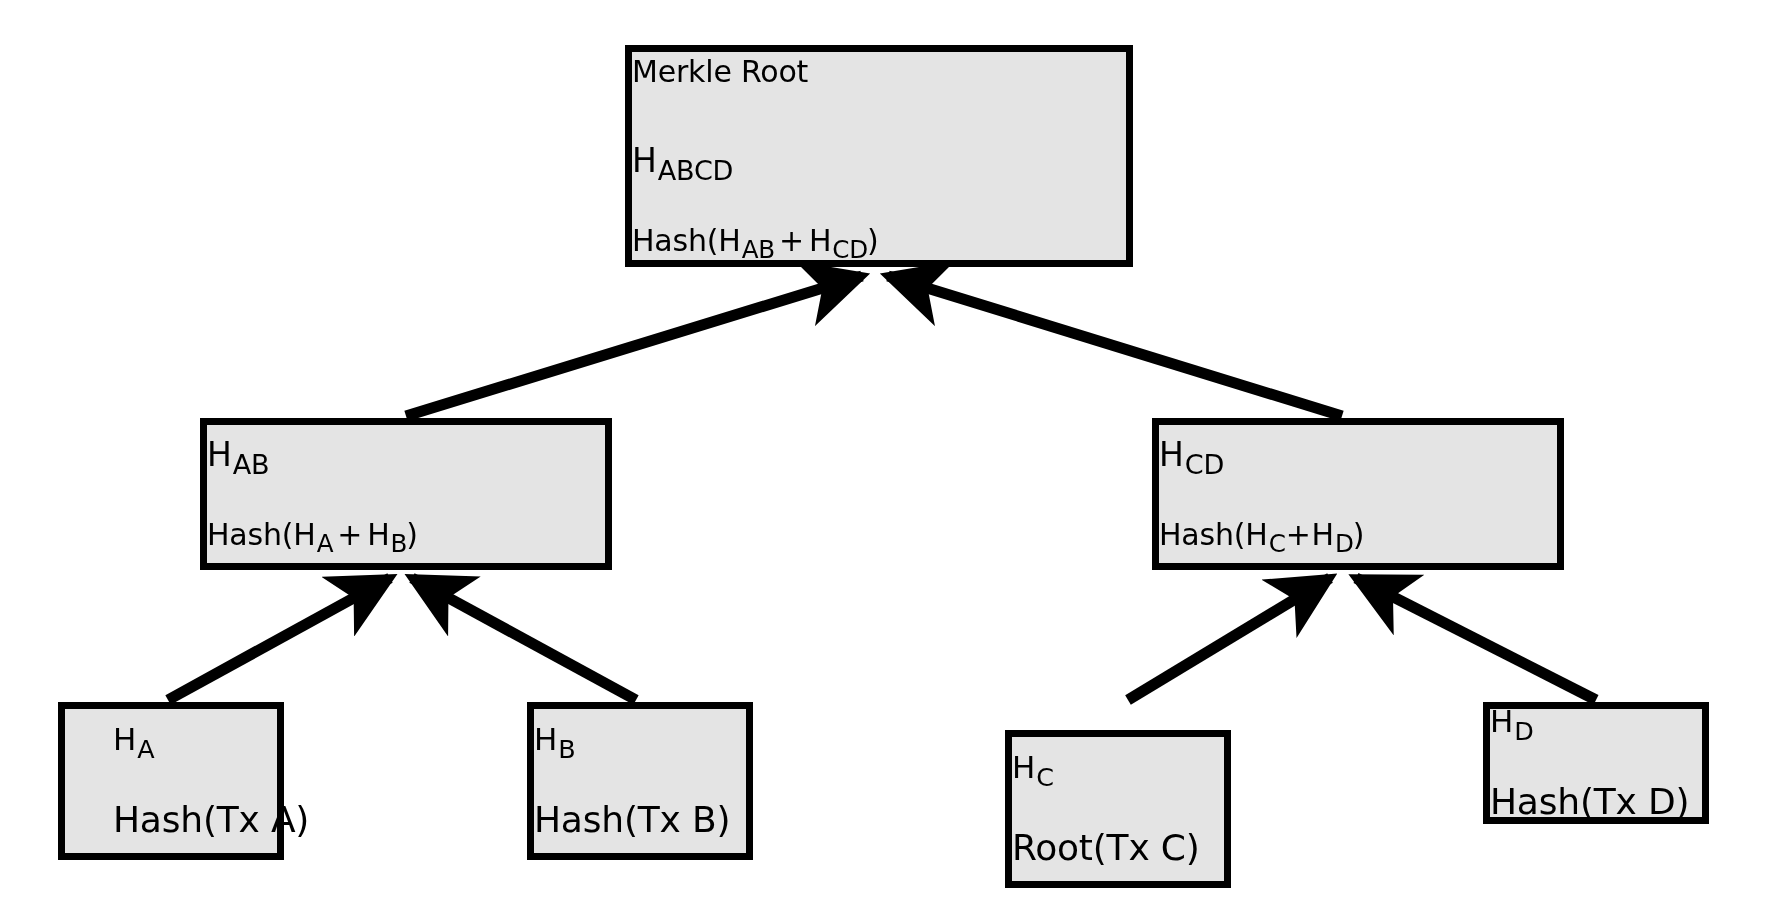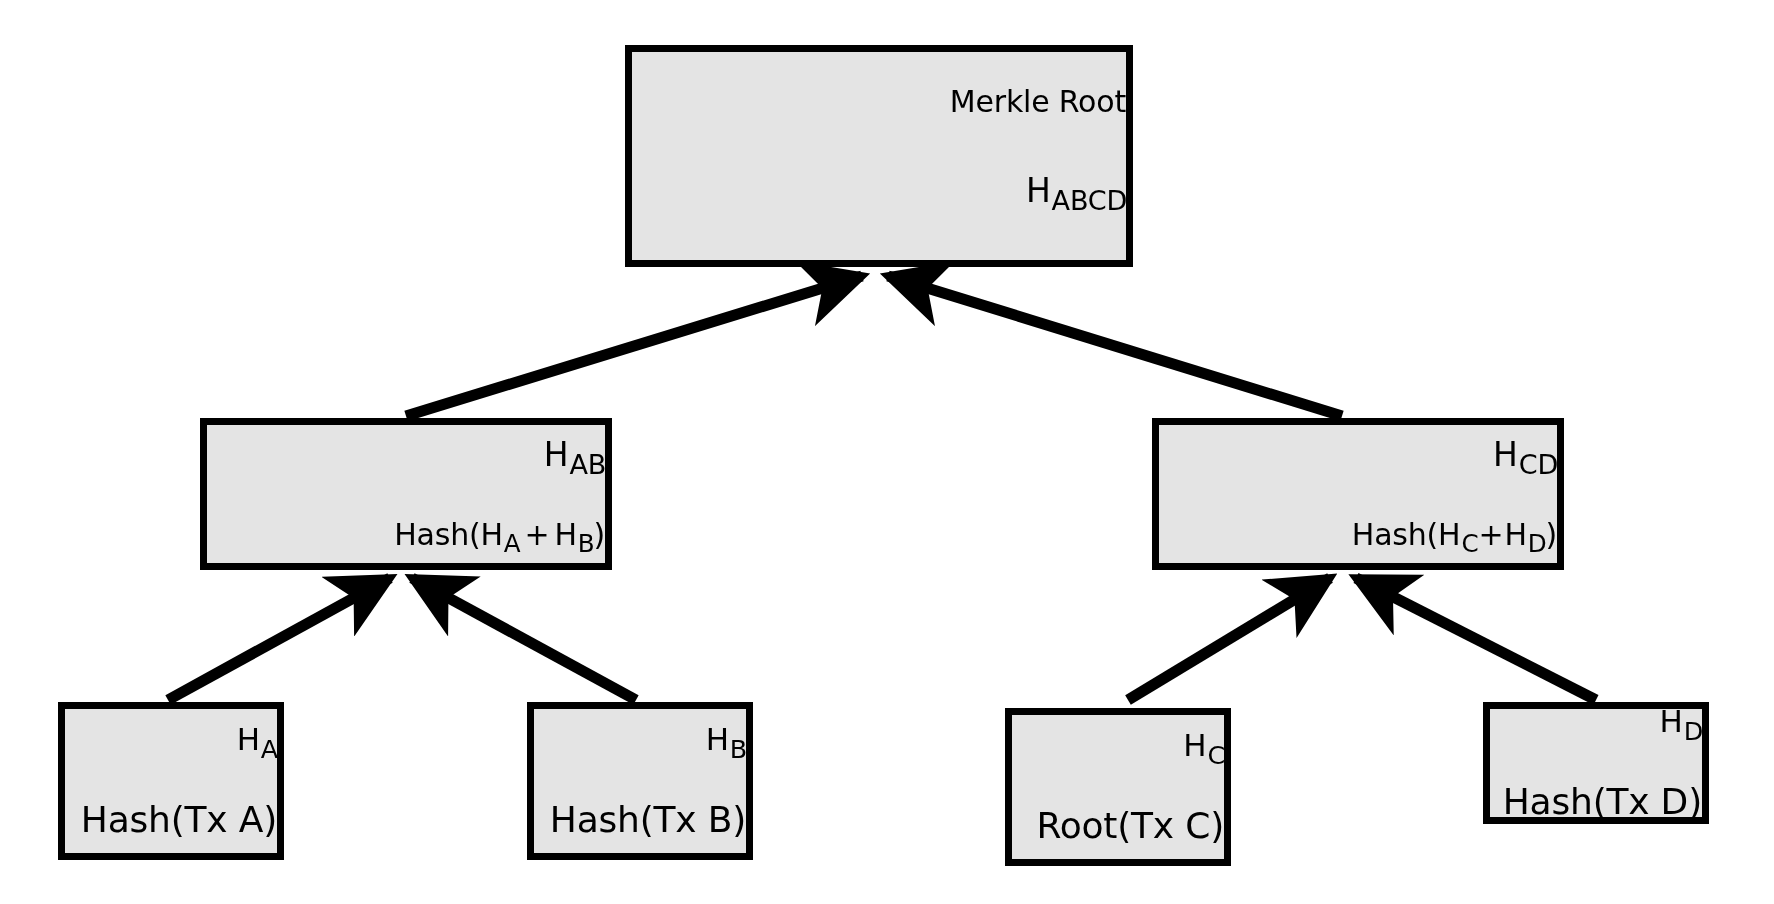"Merkle Root" .node { align-items: flex-end -> flex-start }
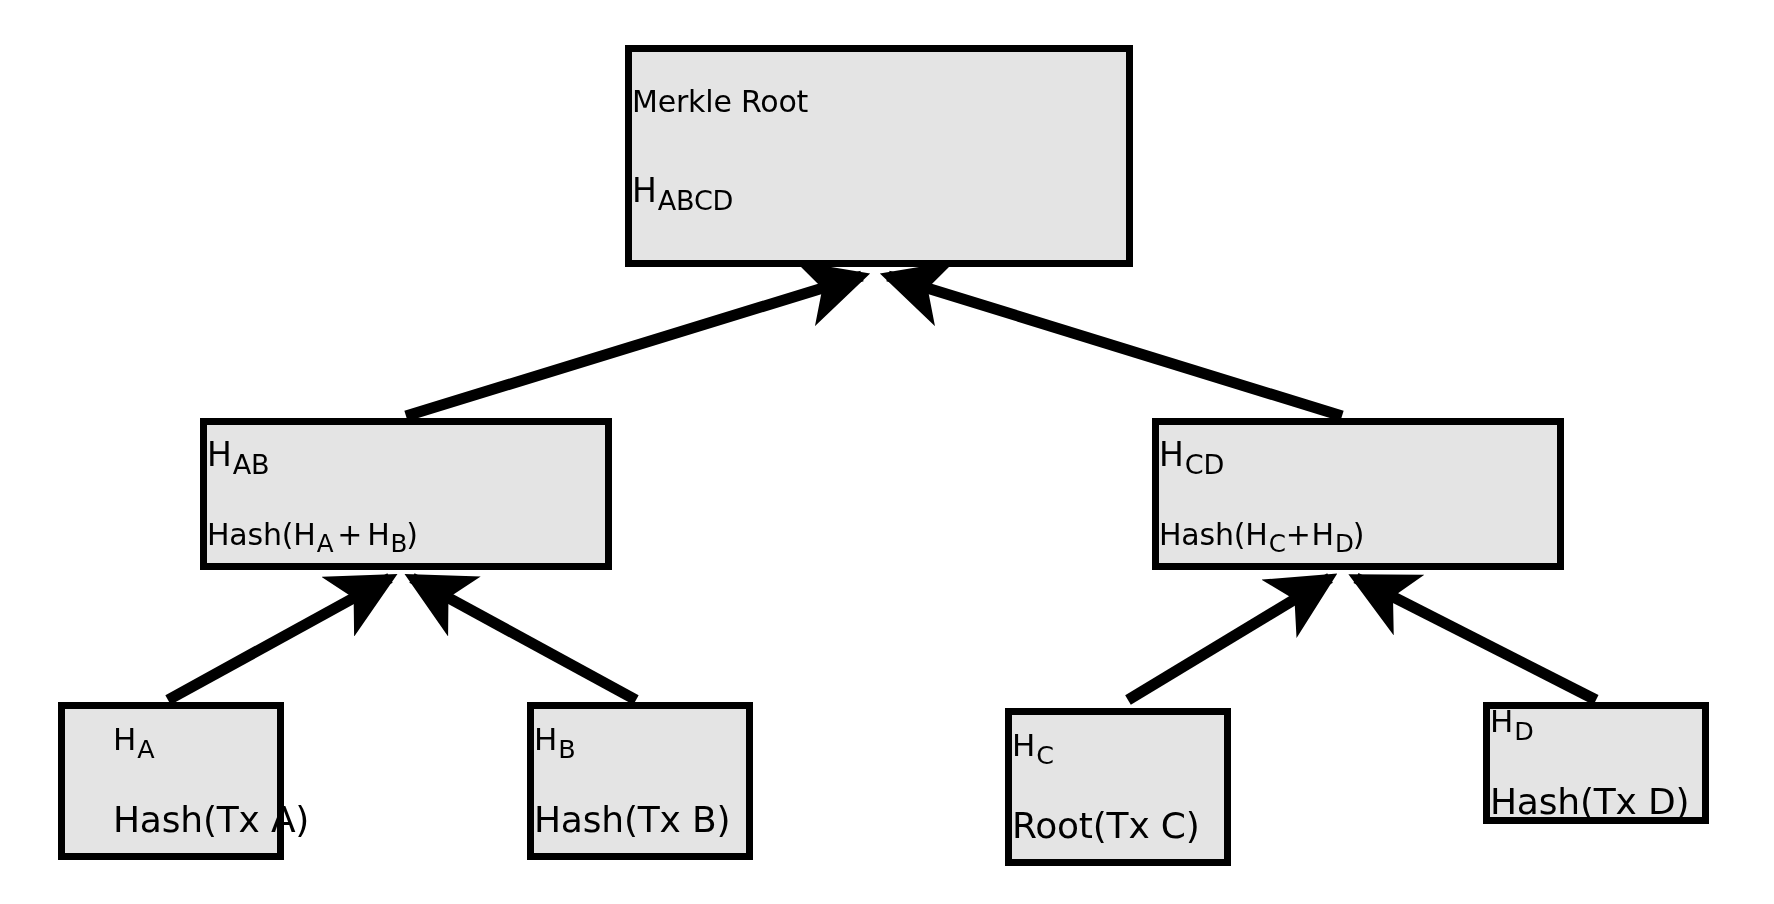"Hash(HAB + HCD)" div.node-line { html: none -> <div> <span>Hash(H</span><sub>AB</sub><span>+</span><span>H</span><sub>CD</sub><span>)</span> </div> }
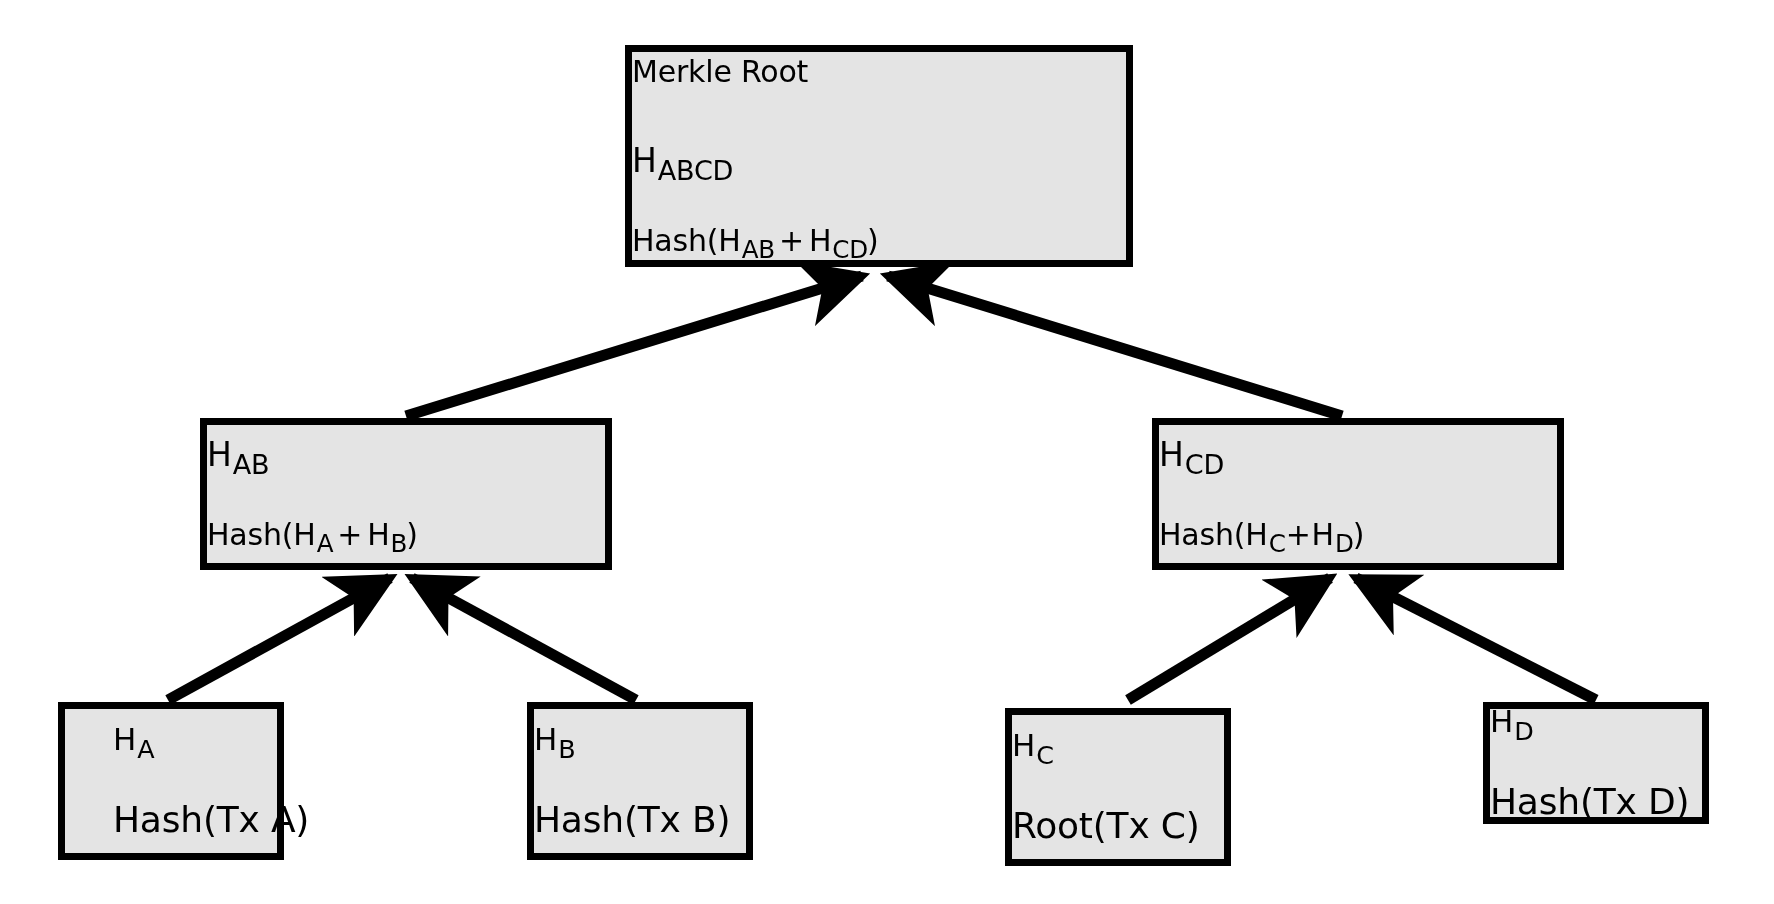"HC" div.node { top: 708px -> 730px }
